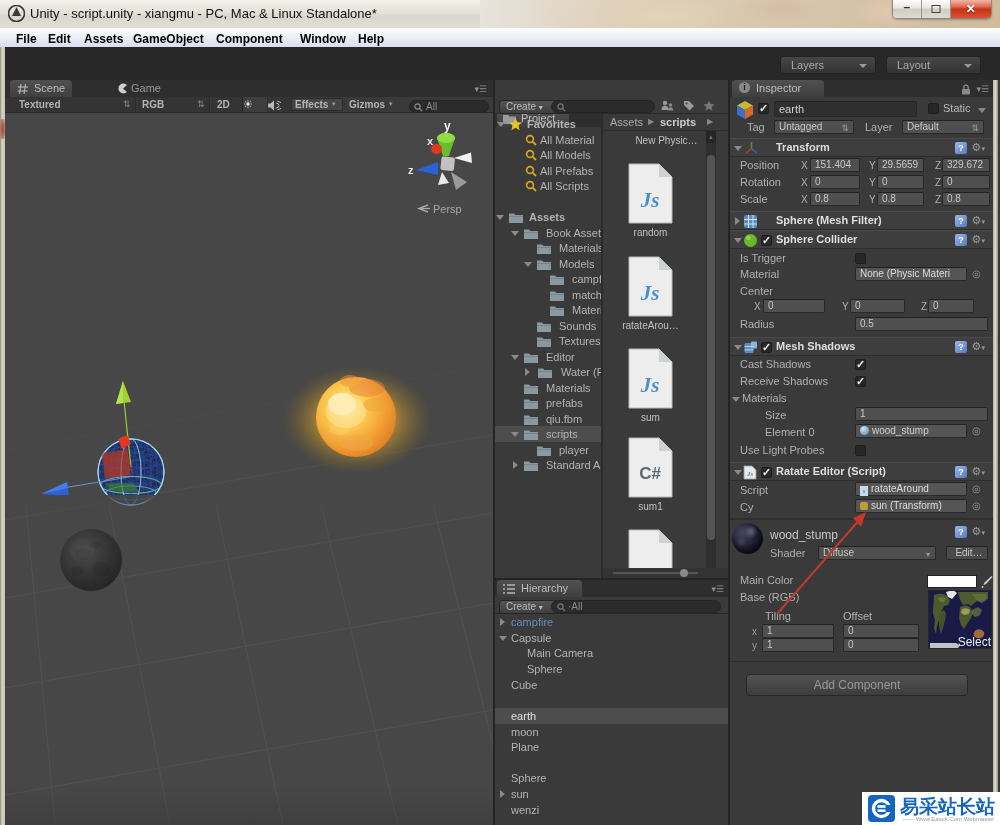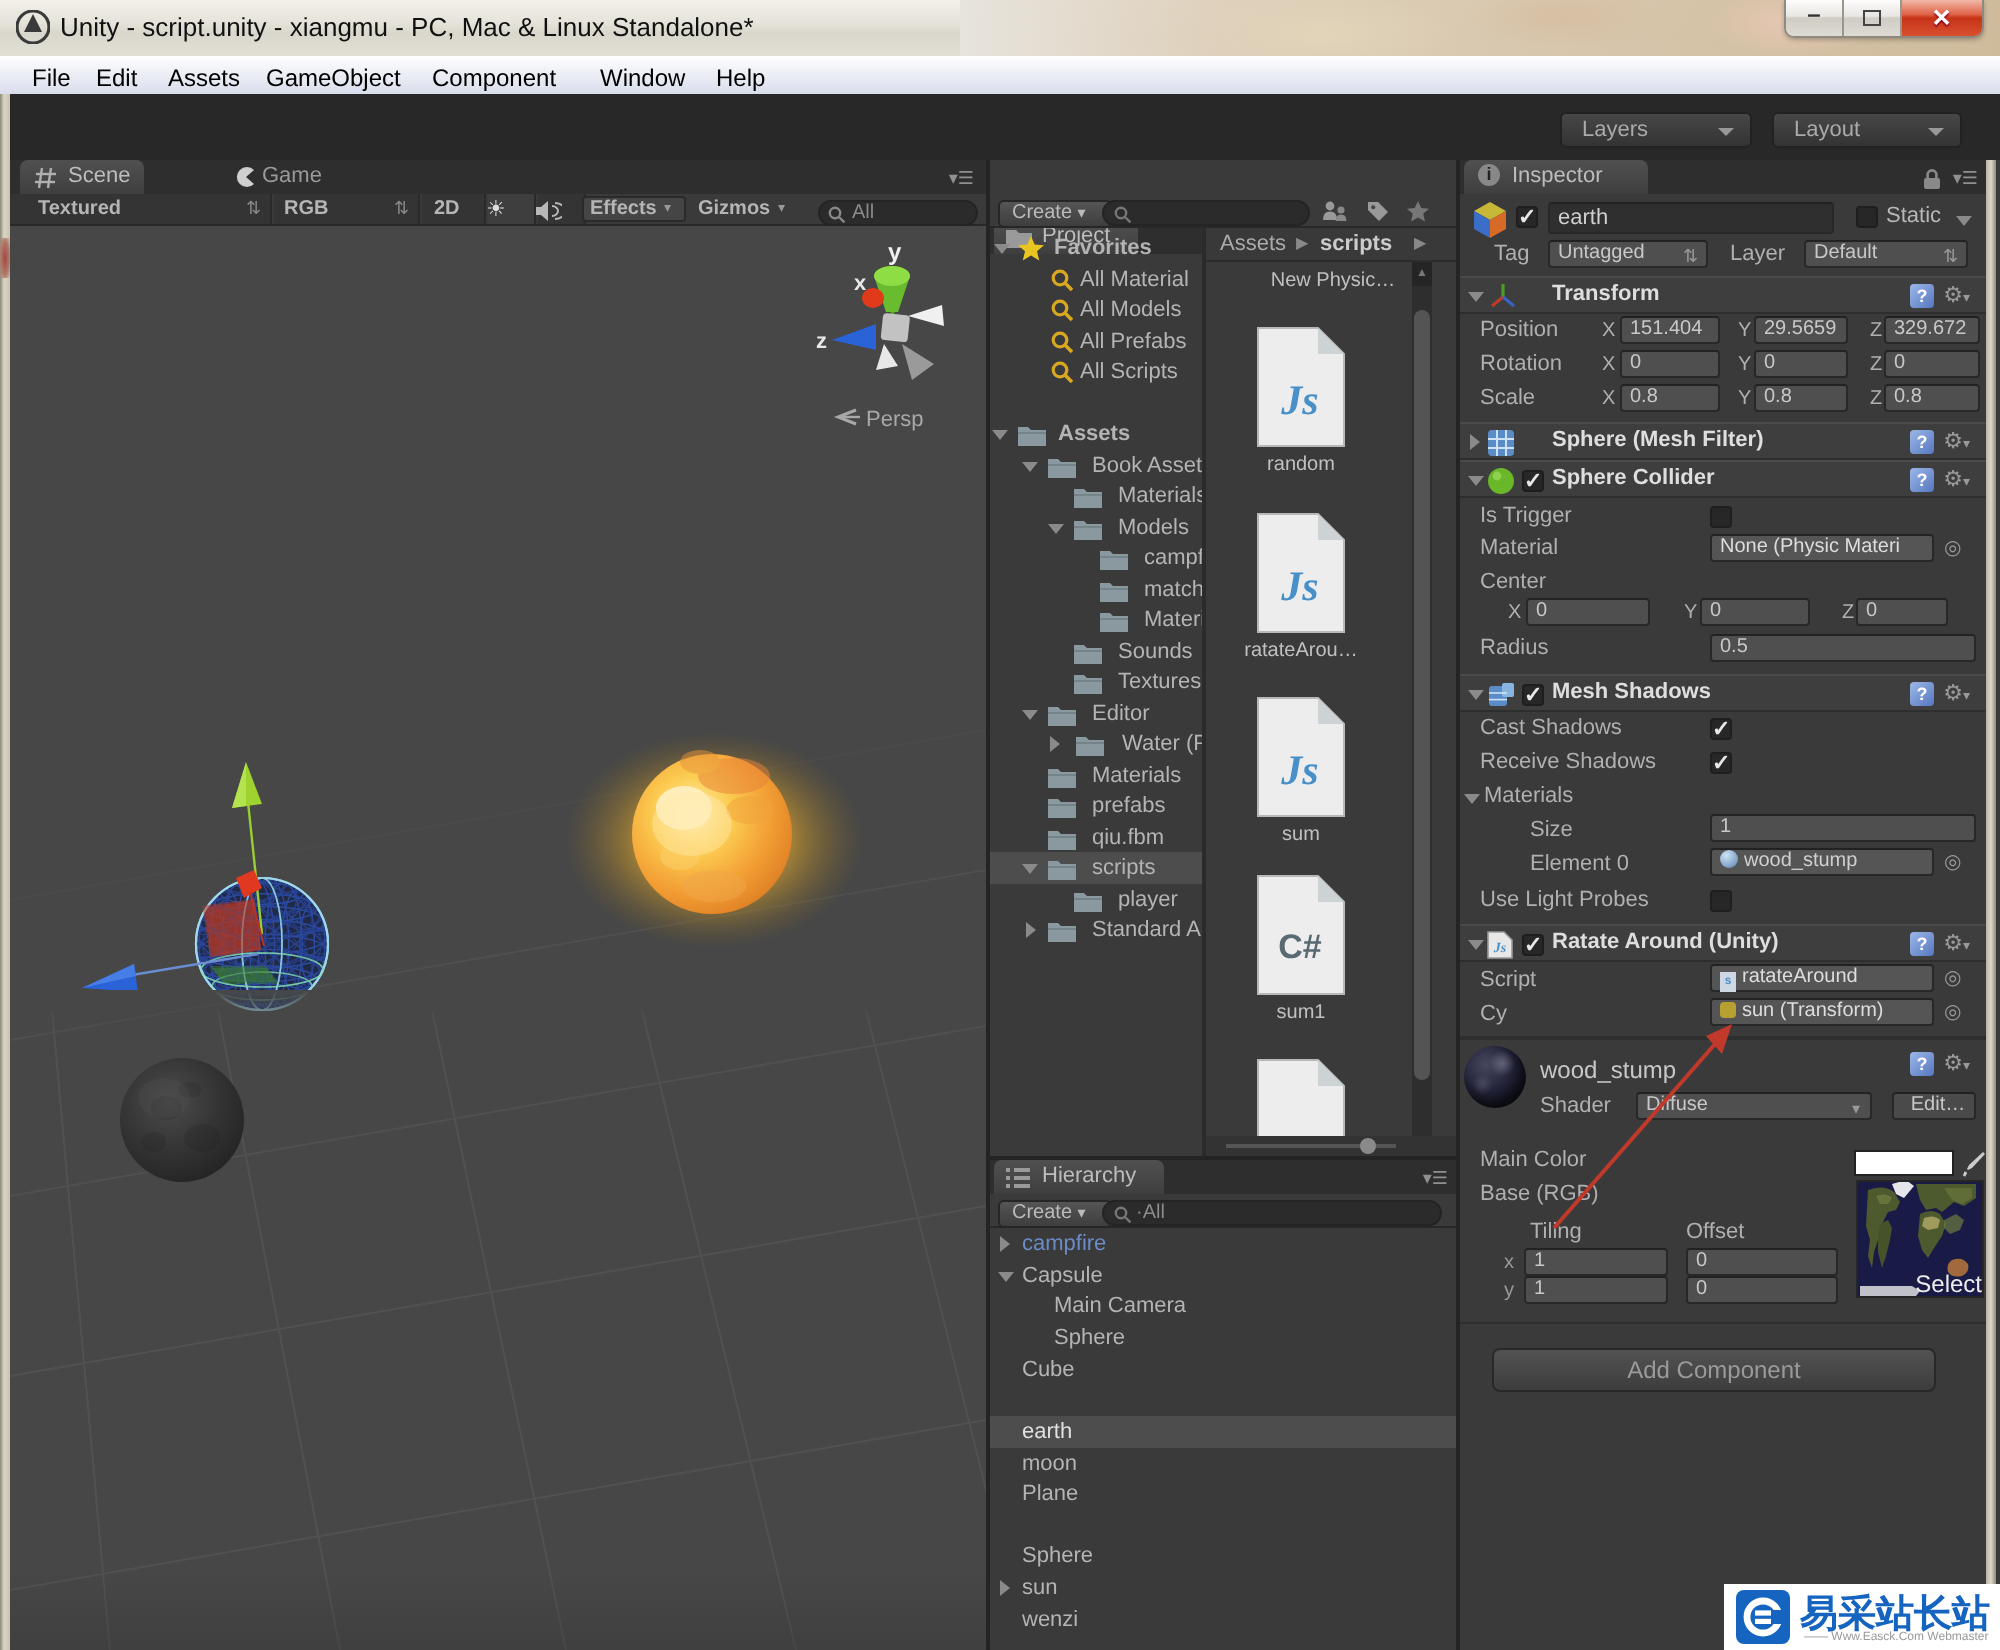"File" #menubar span { font-weight: none -> bold }
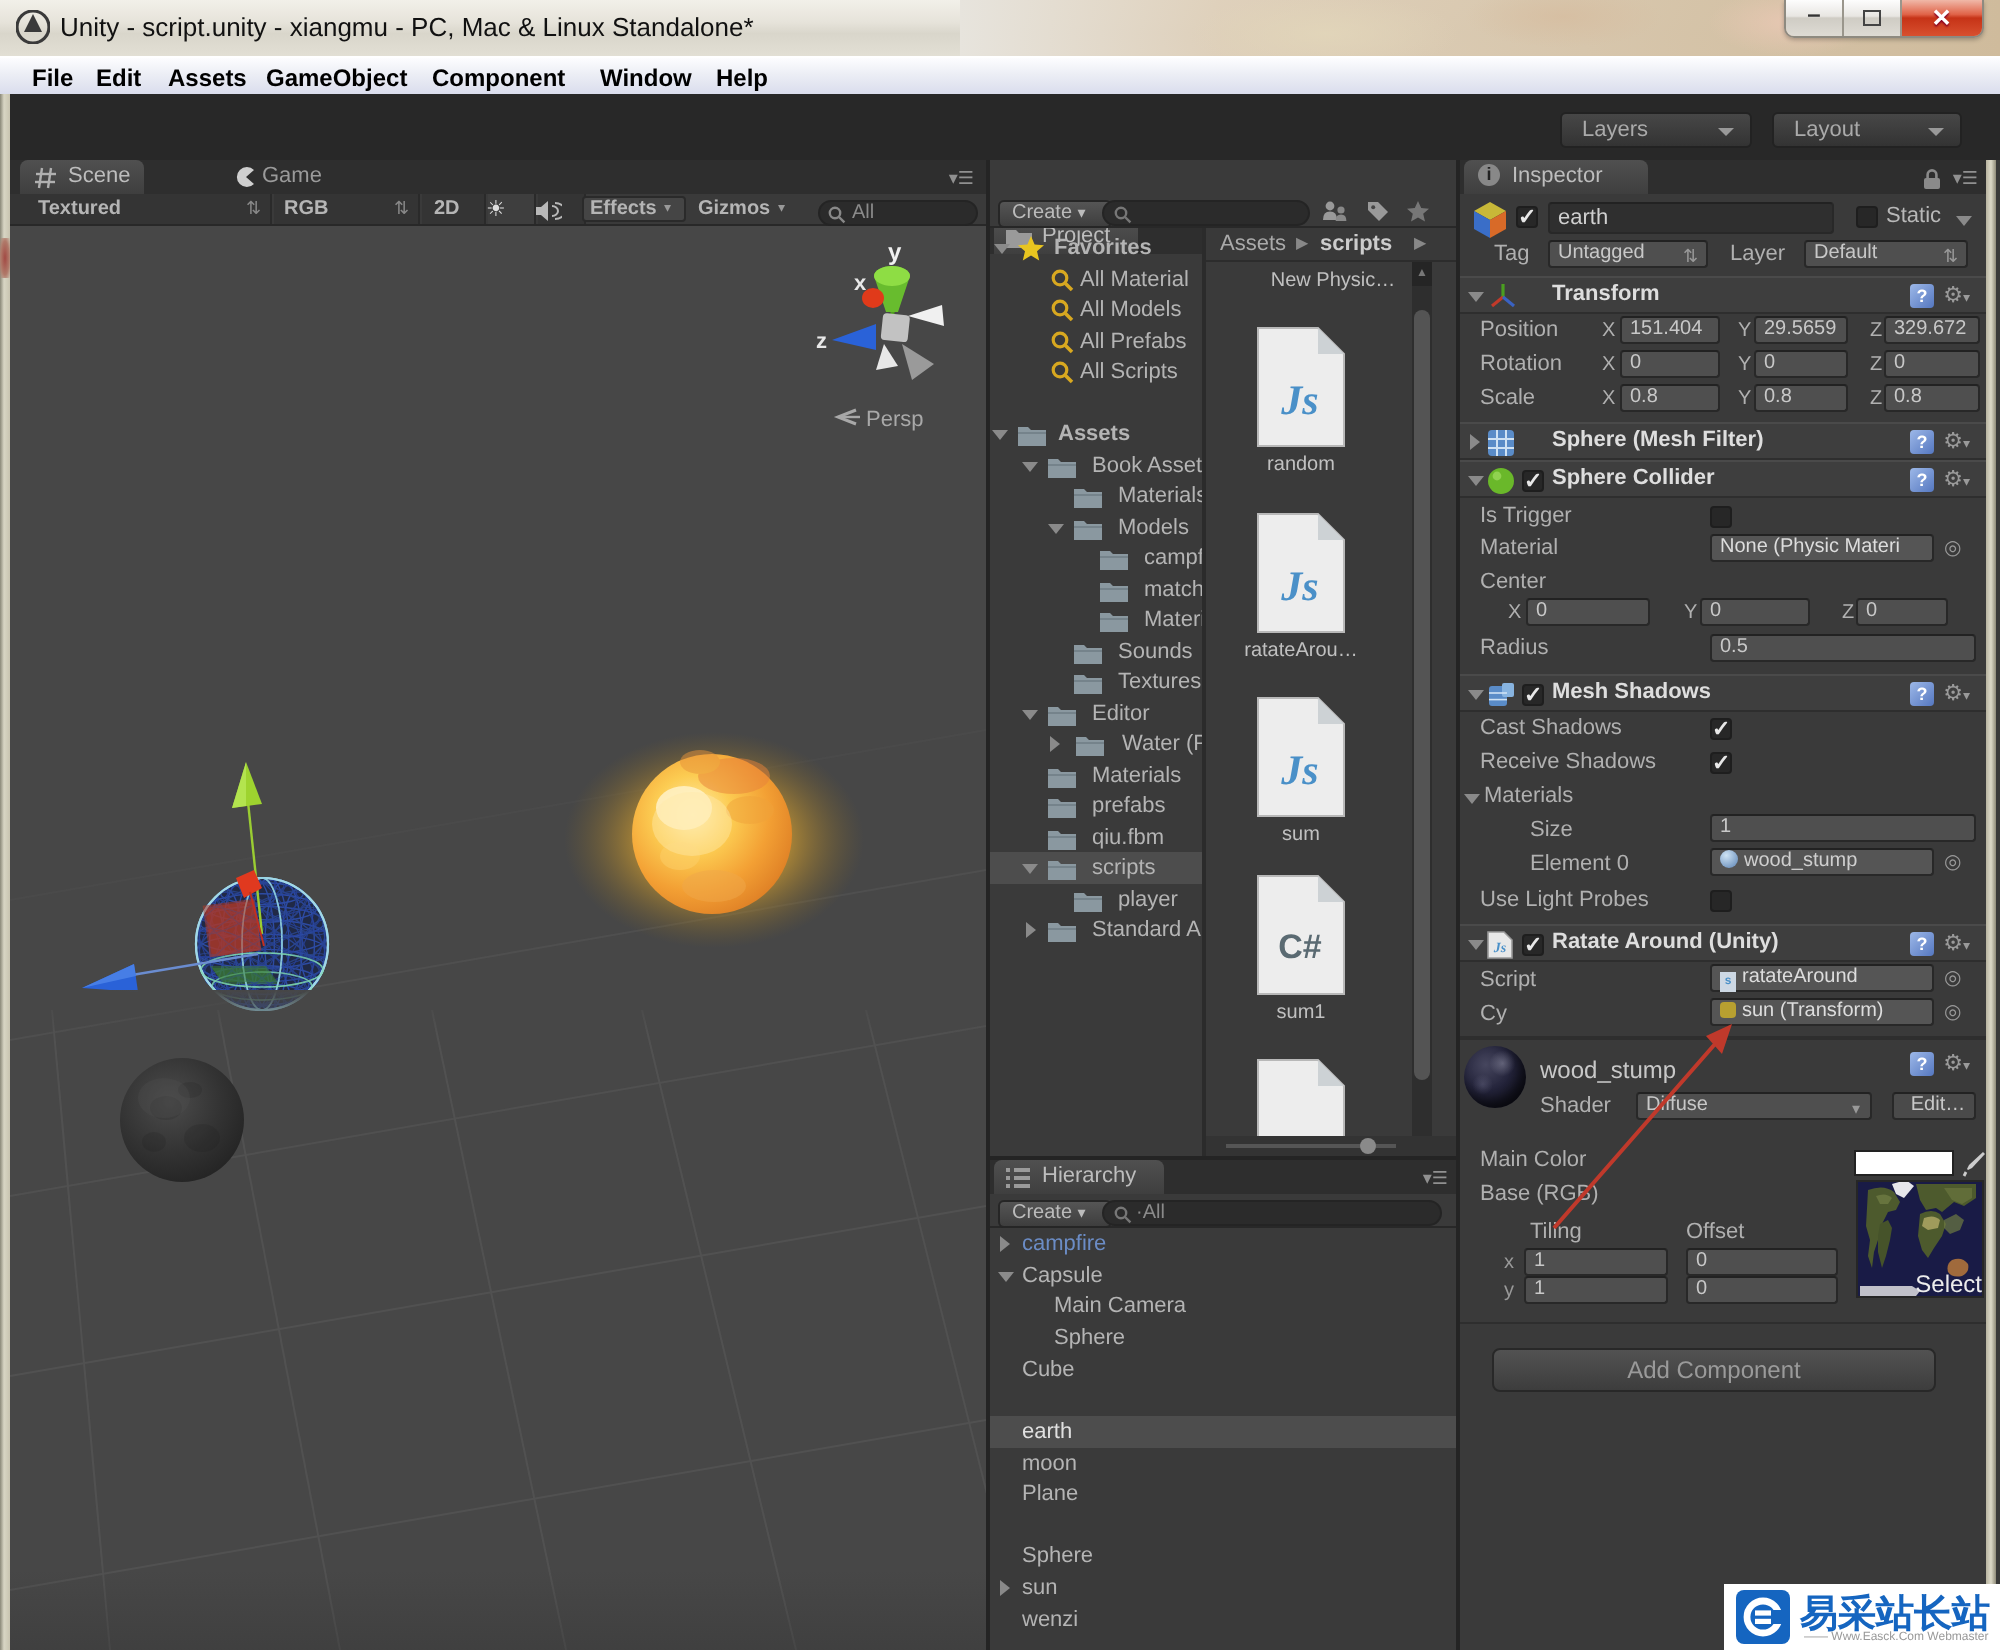"Ratate Around (Unity)" span.t { text: Around (Unity -> Editor (Script }
